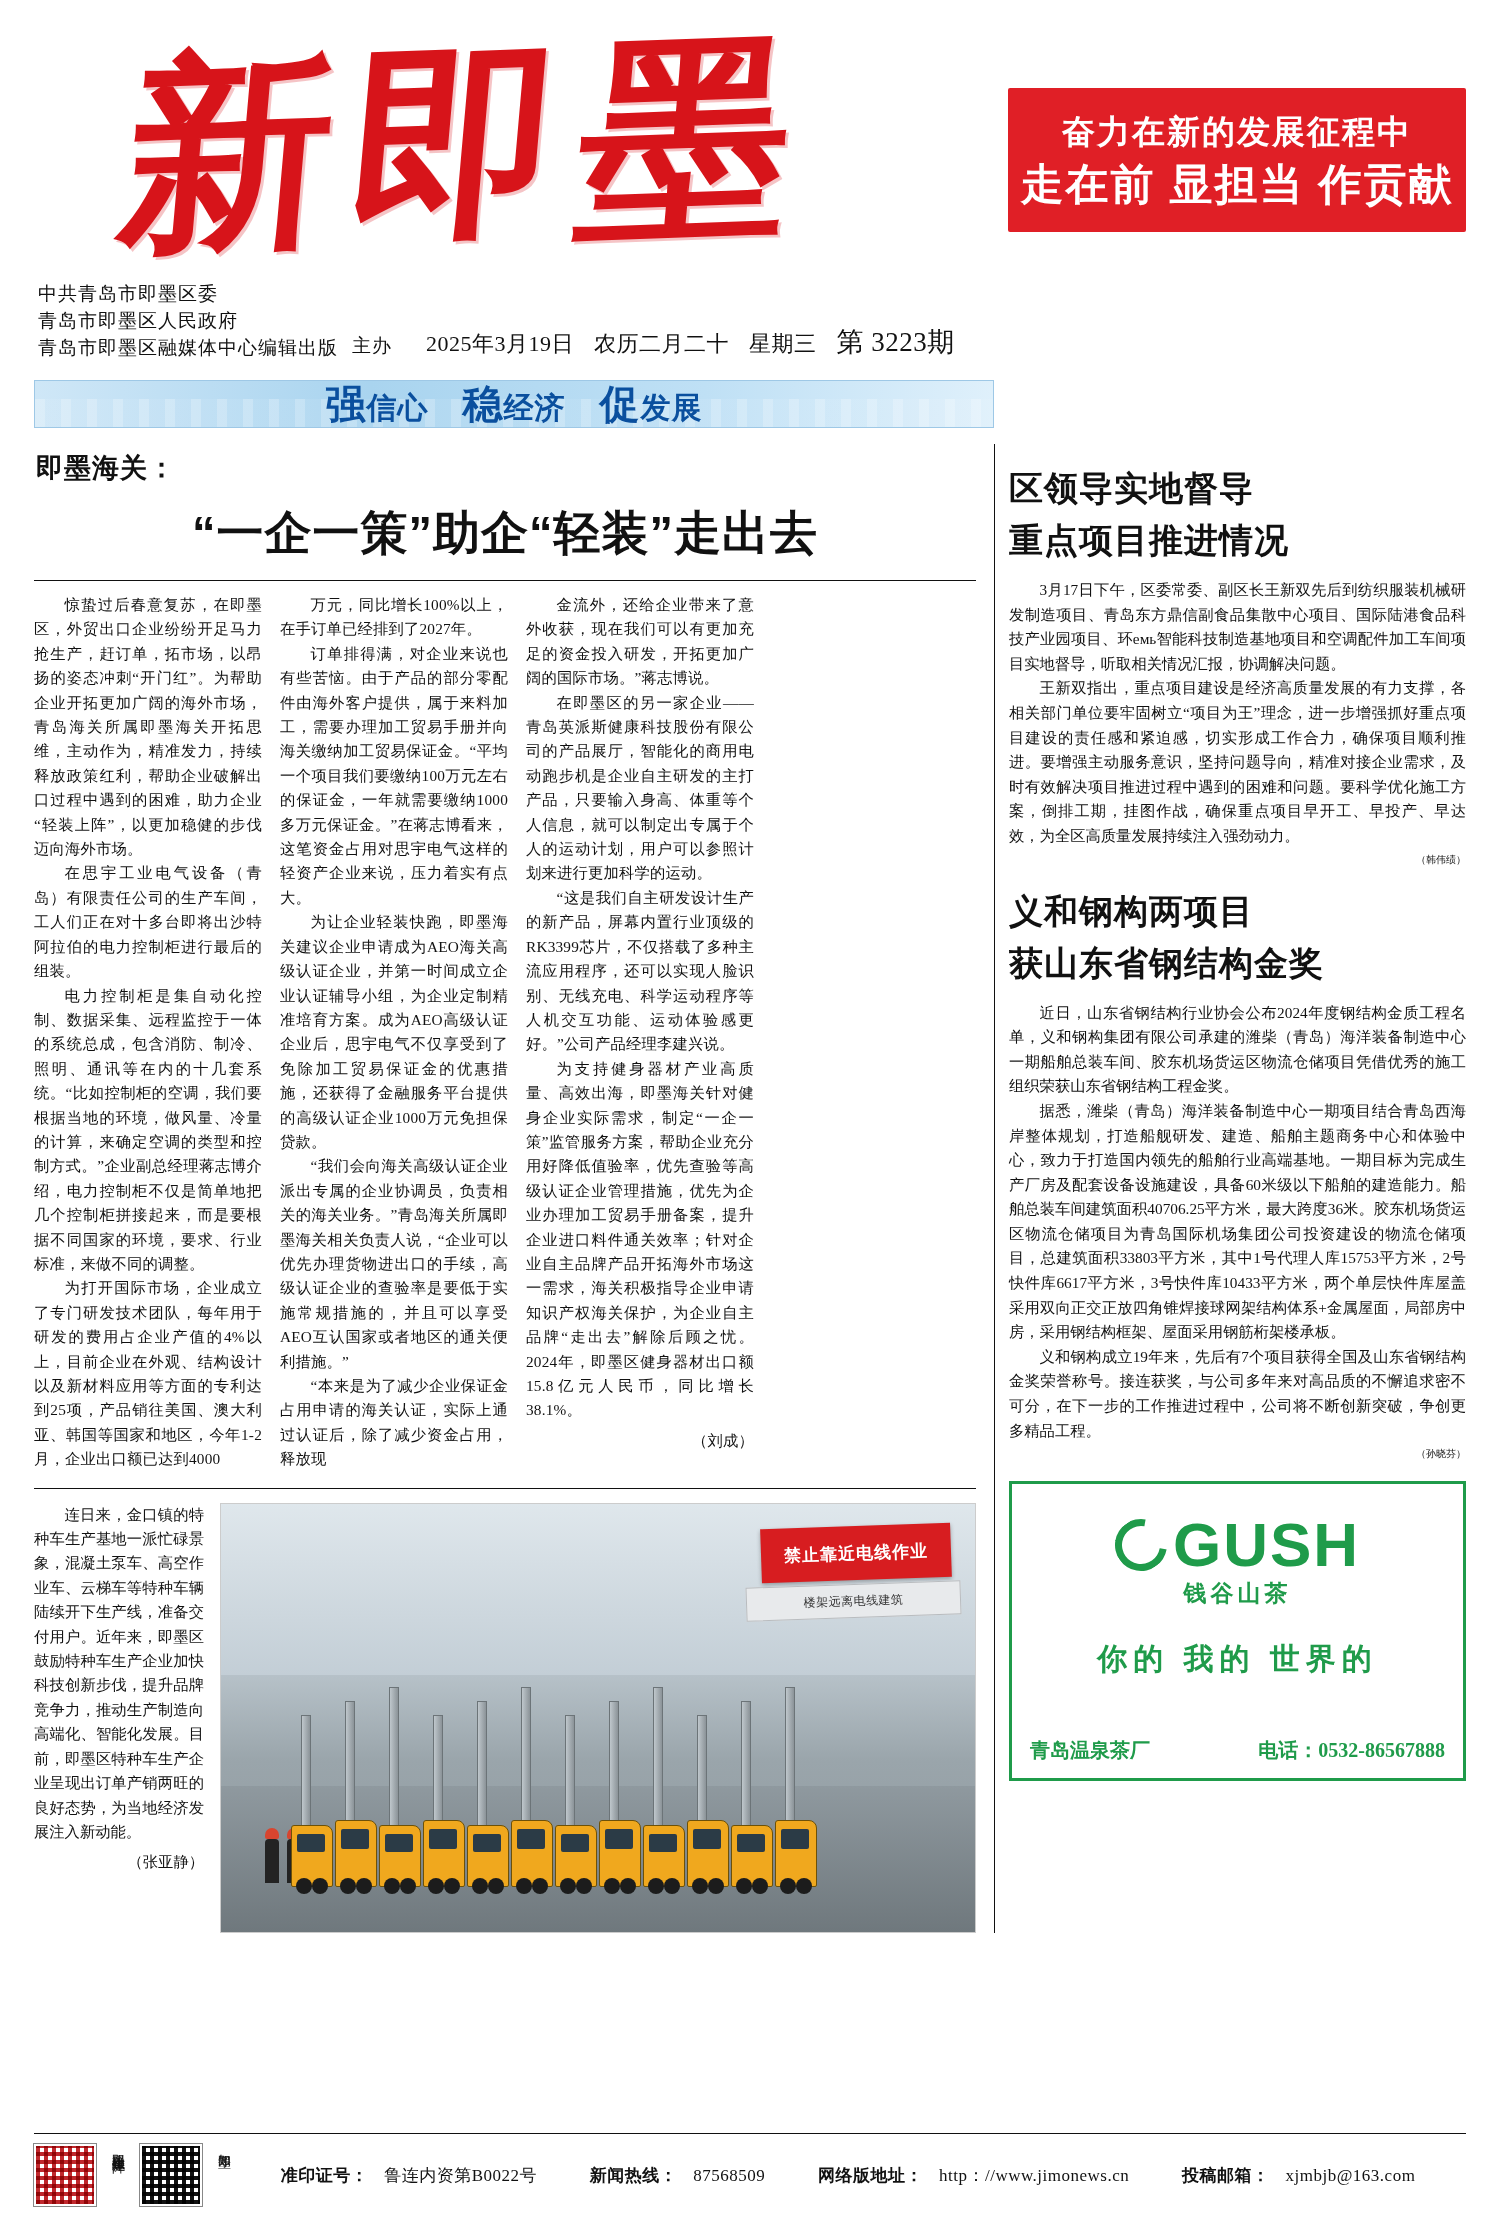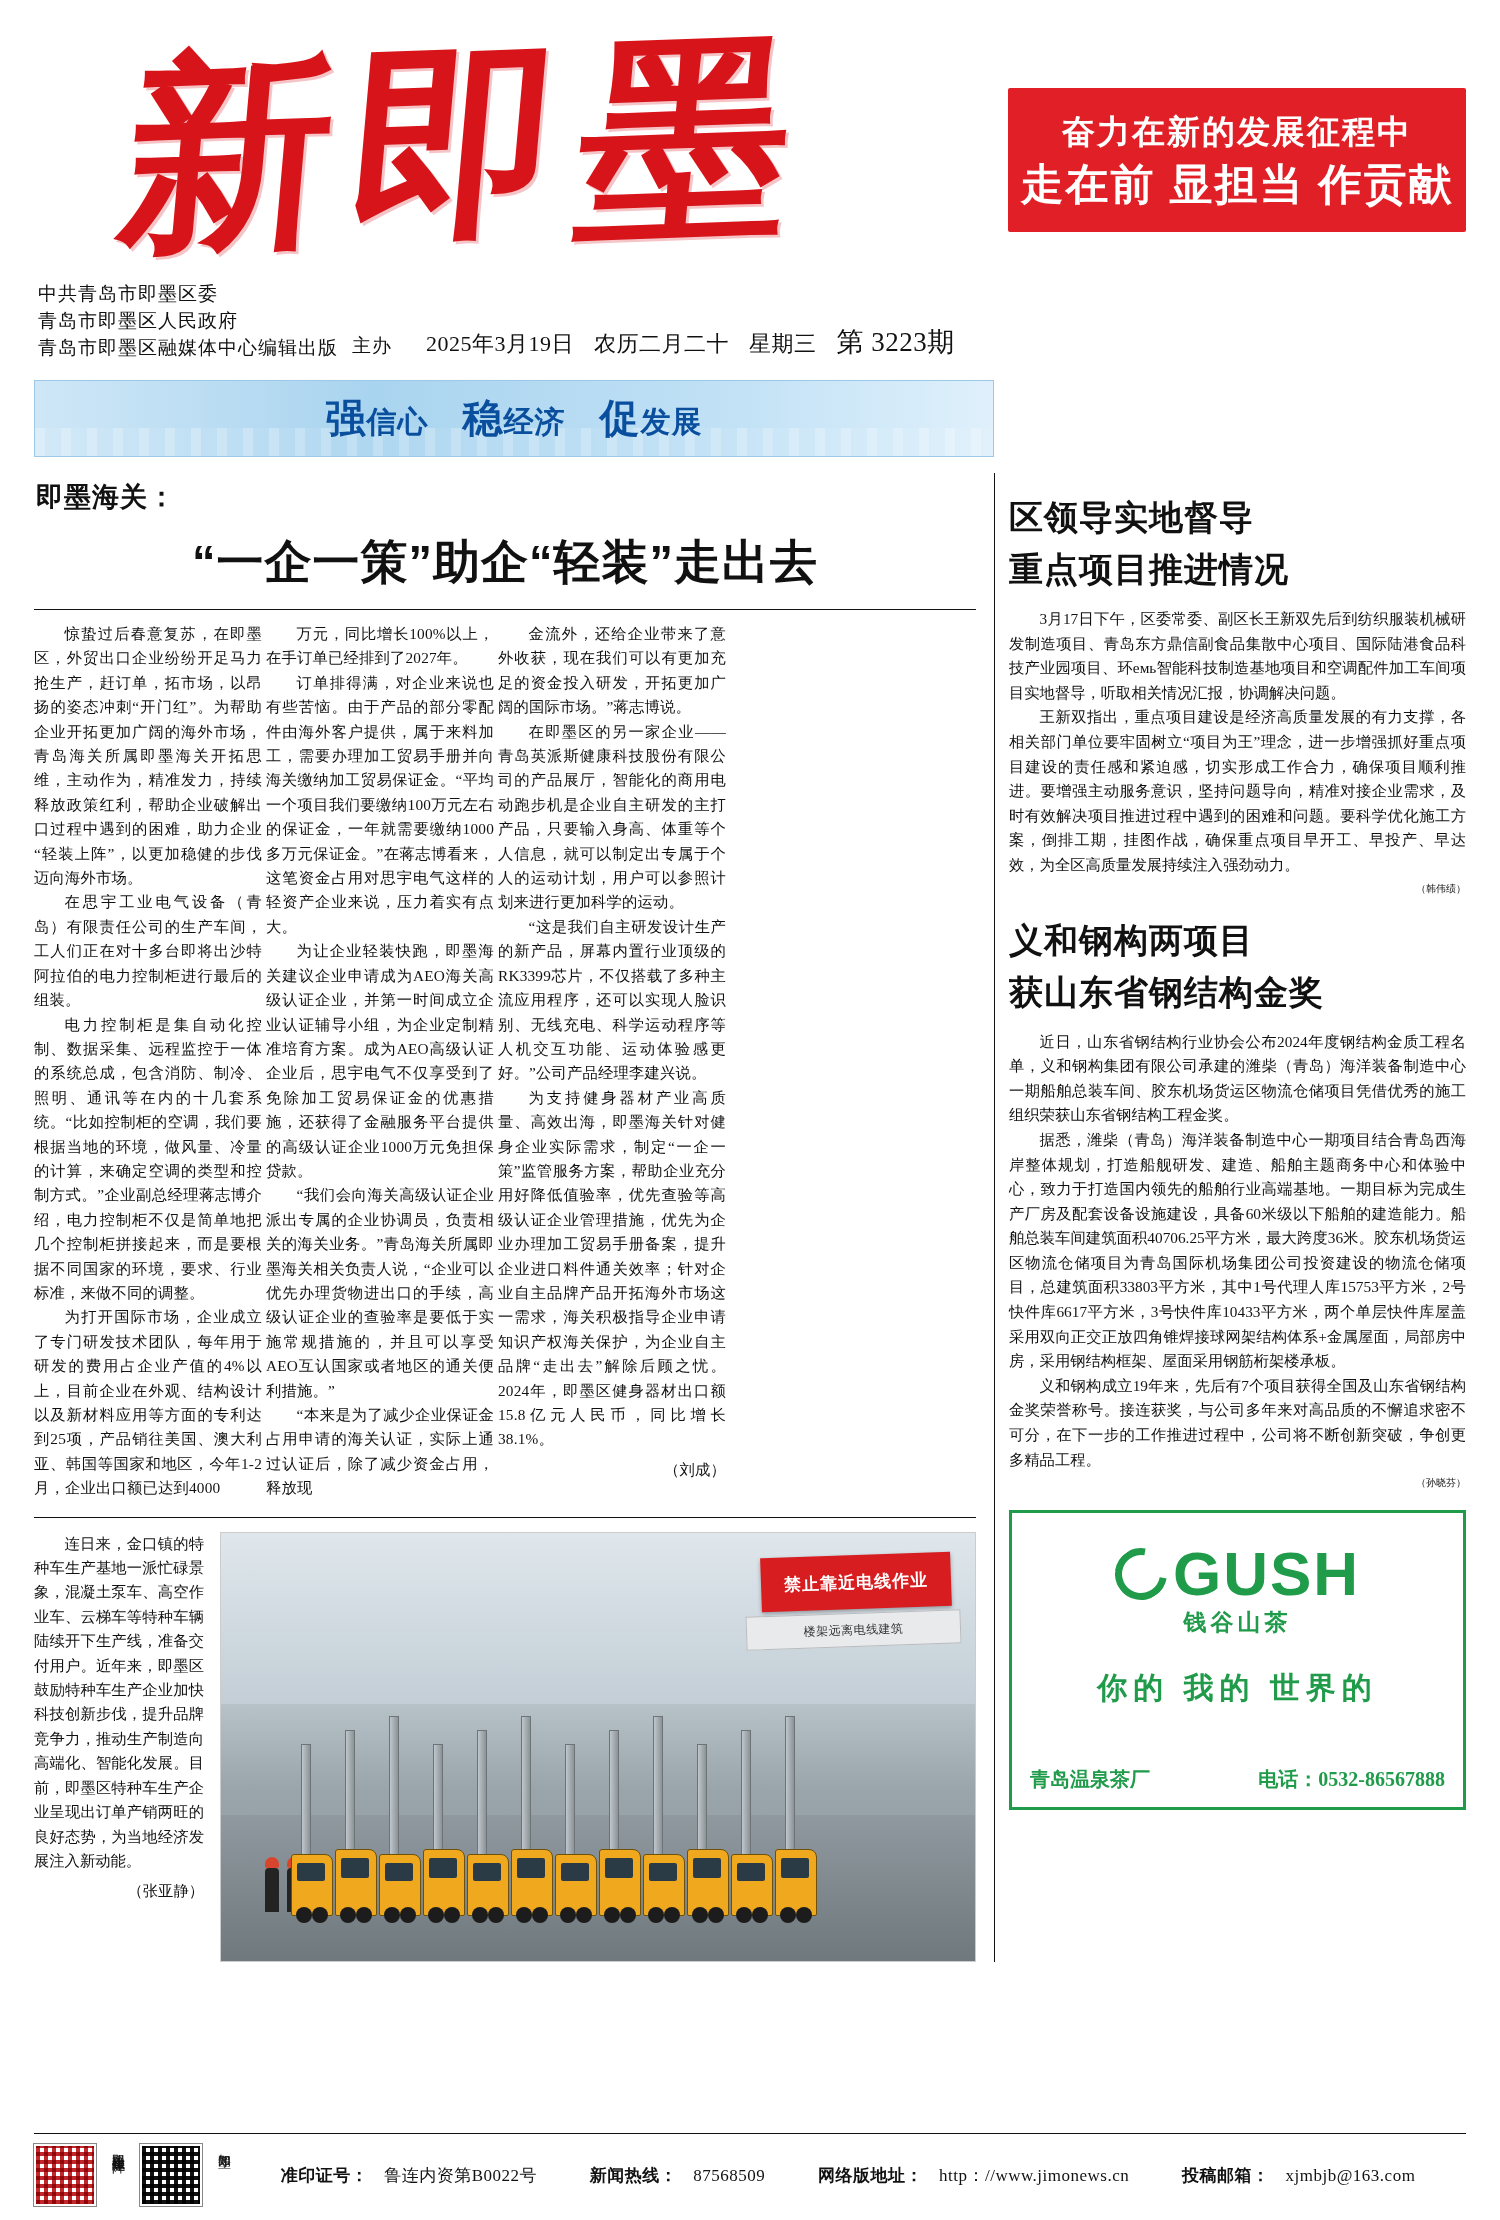"强信心" .blue-strip { height: 77px -> 48px }
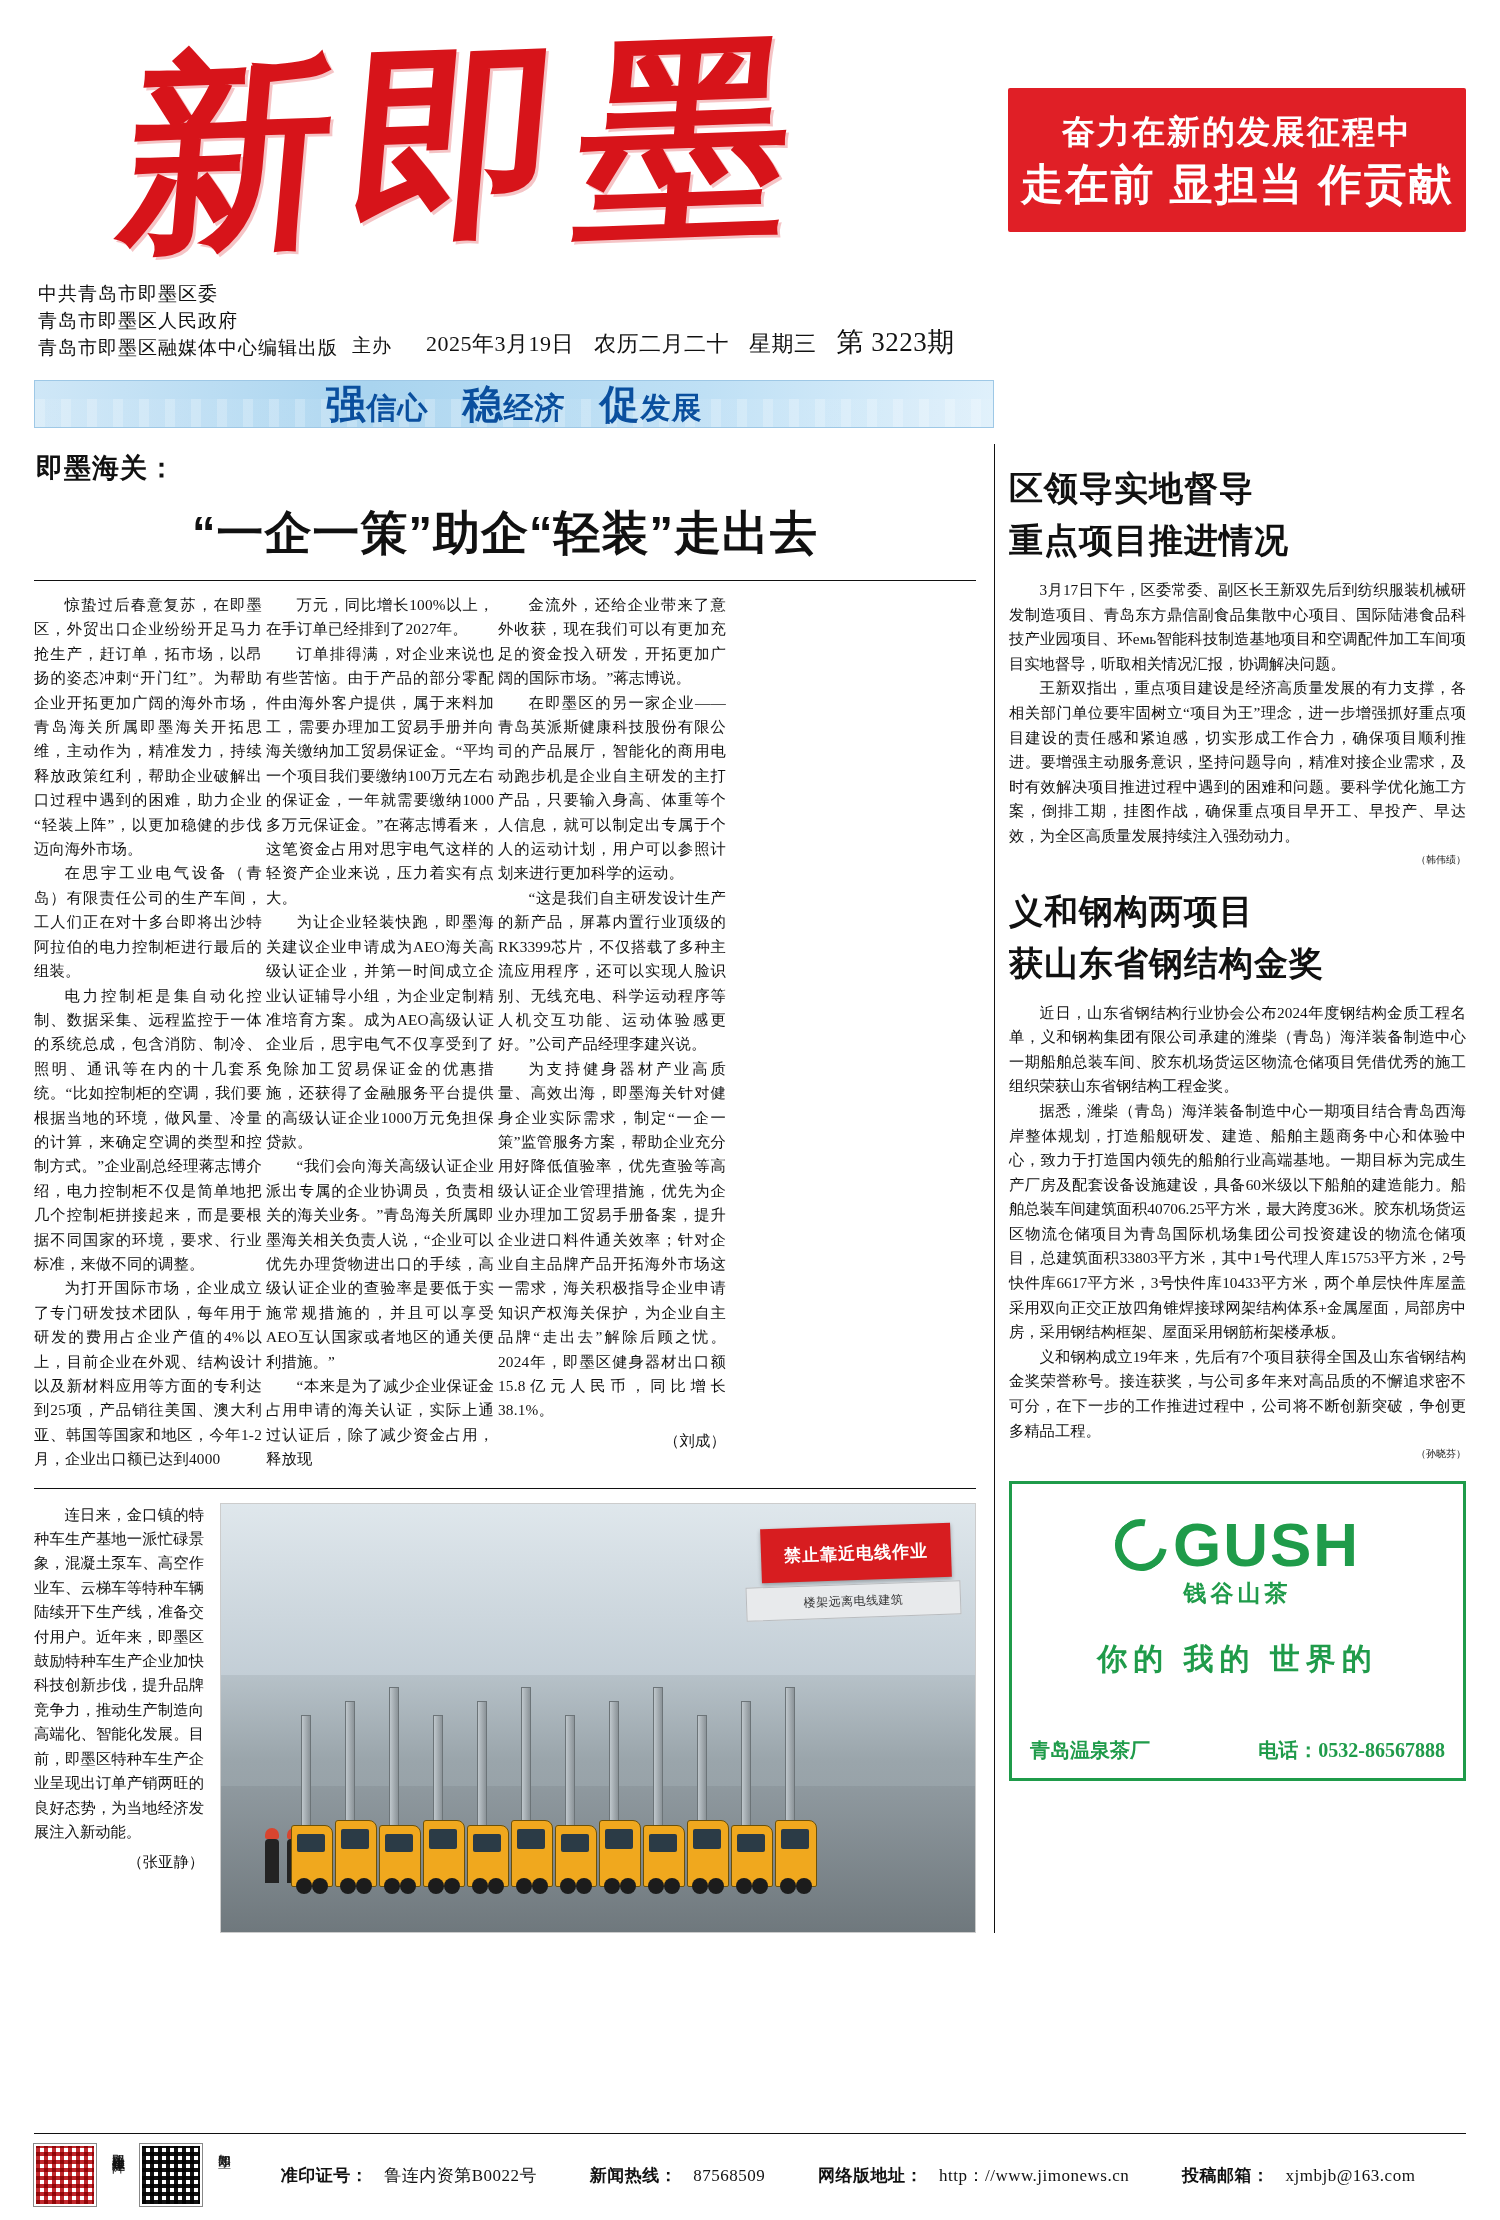"惊蛰过后春意复苏，在即墨区，外贸出口企业纷纷开足马力抢生产，赶订单，拓市场，以昂" .cols4 { gap: 4px -> 18px }
